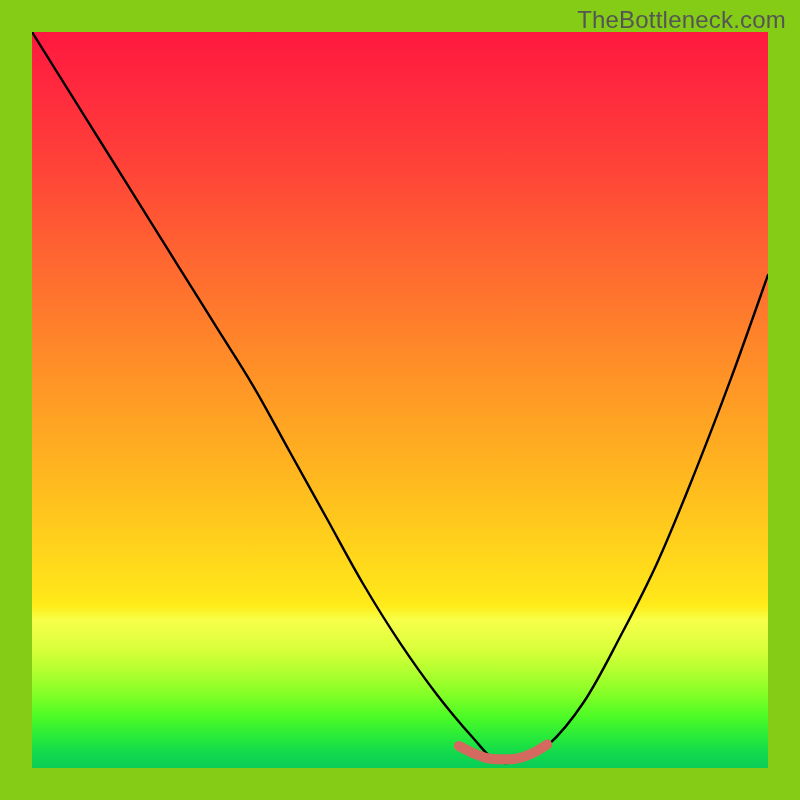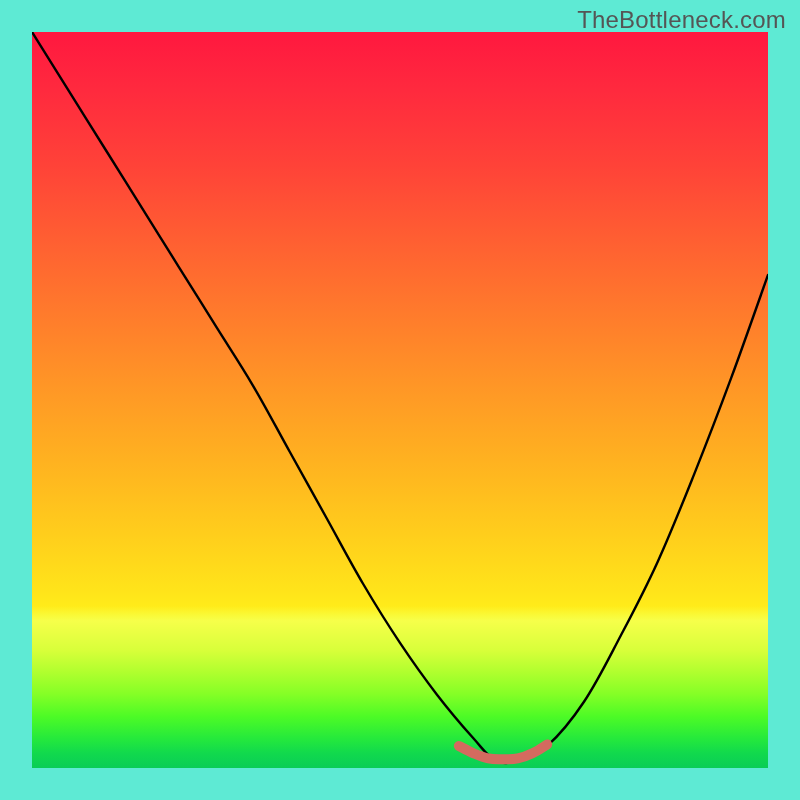"TheBottleneck.com" .frame { background: #5eead4 -> #84cc16 }
